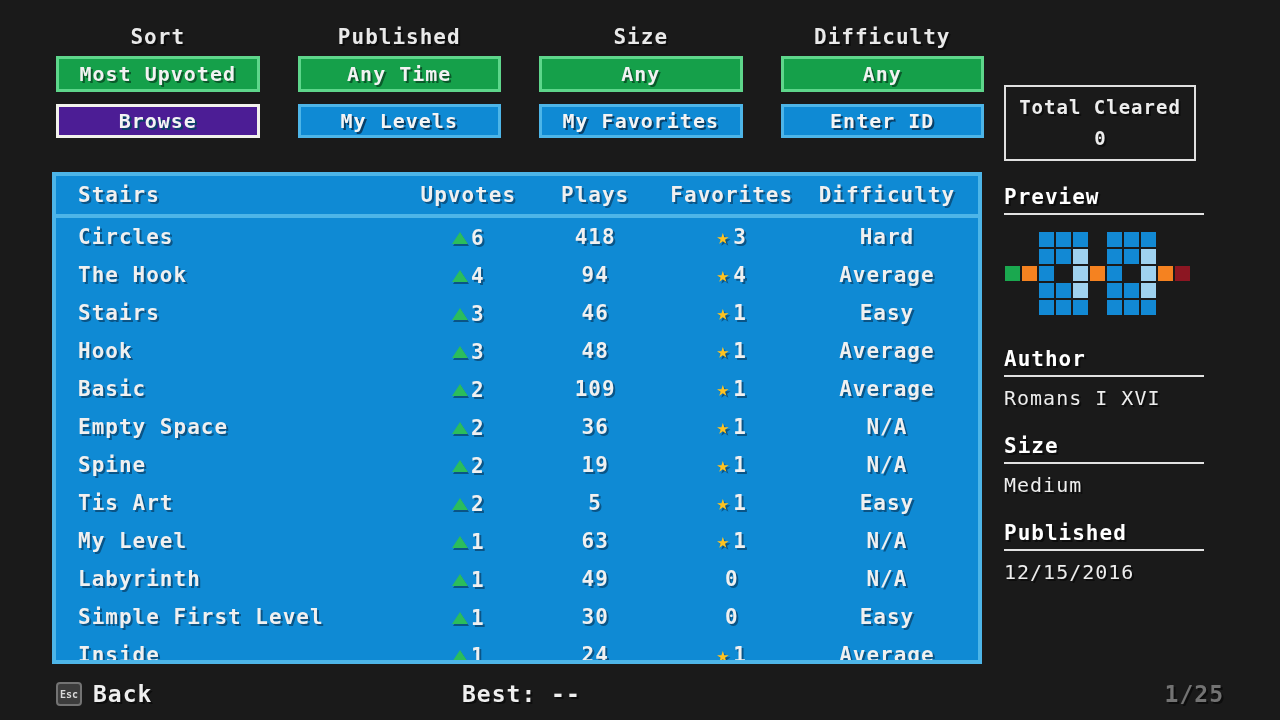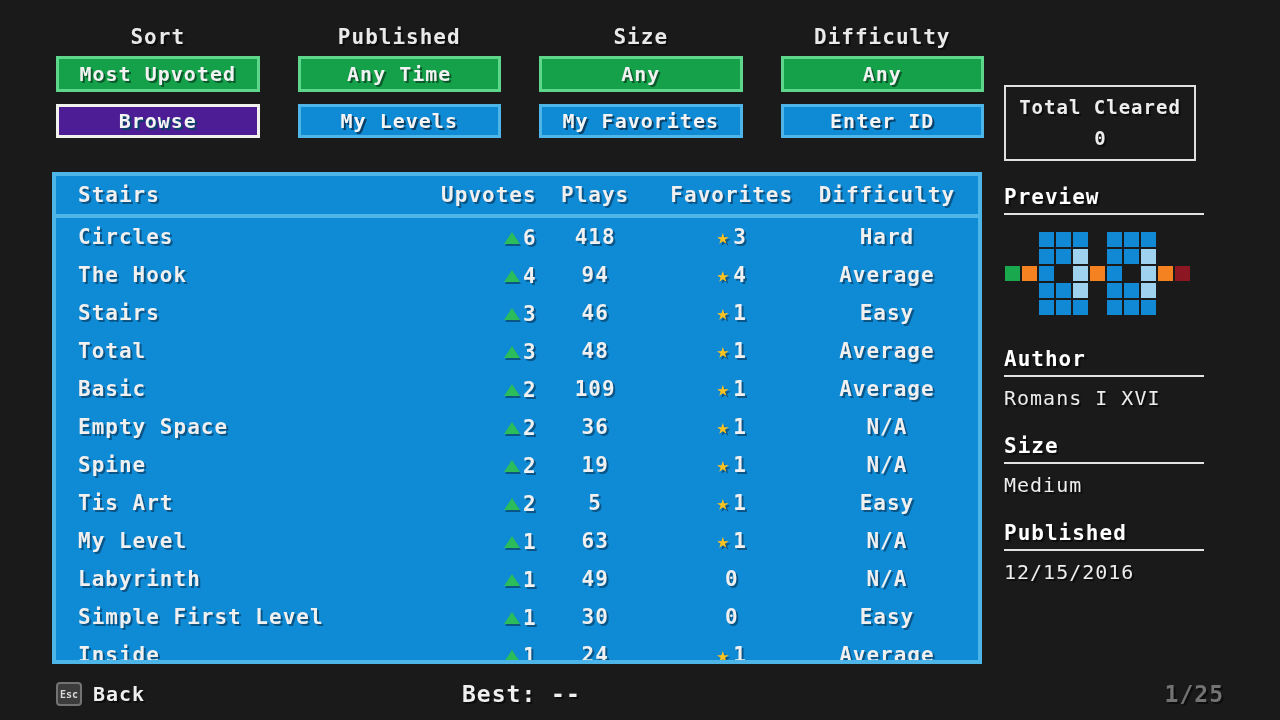"Upvotes" .c-upvotes { text-align: right -> center }
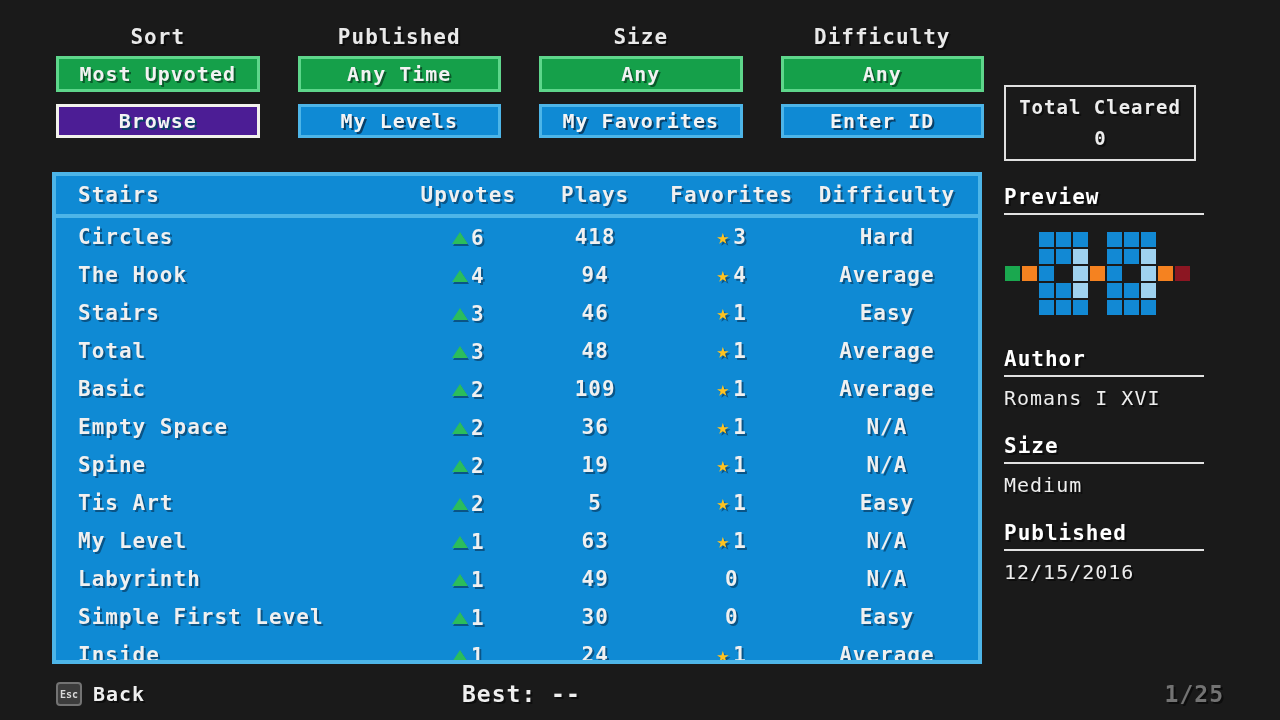"Total" div.c-title { text: Total -> Hook }
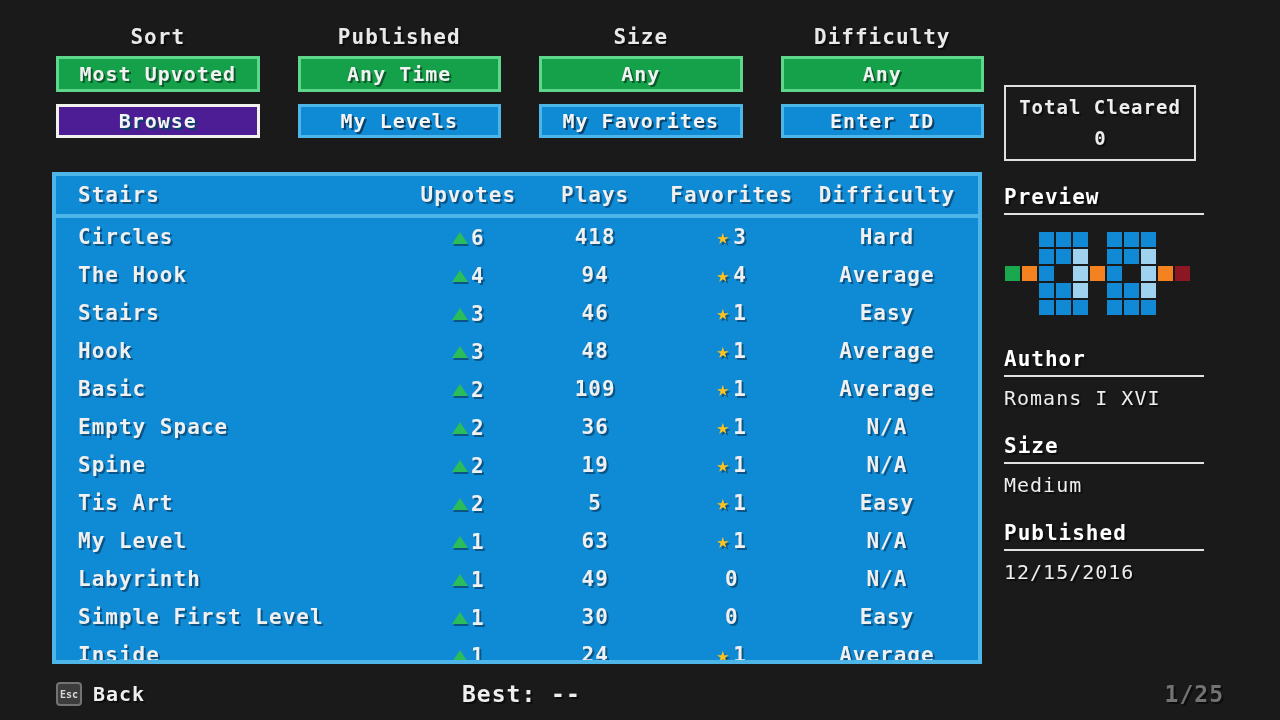"Back" #back-label { font-size: 20px -> 23px }
